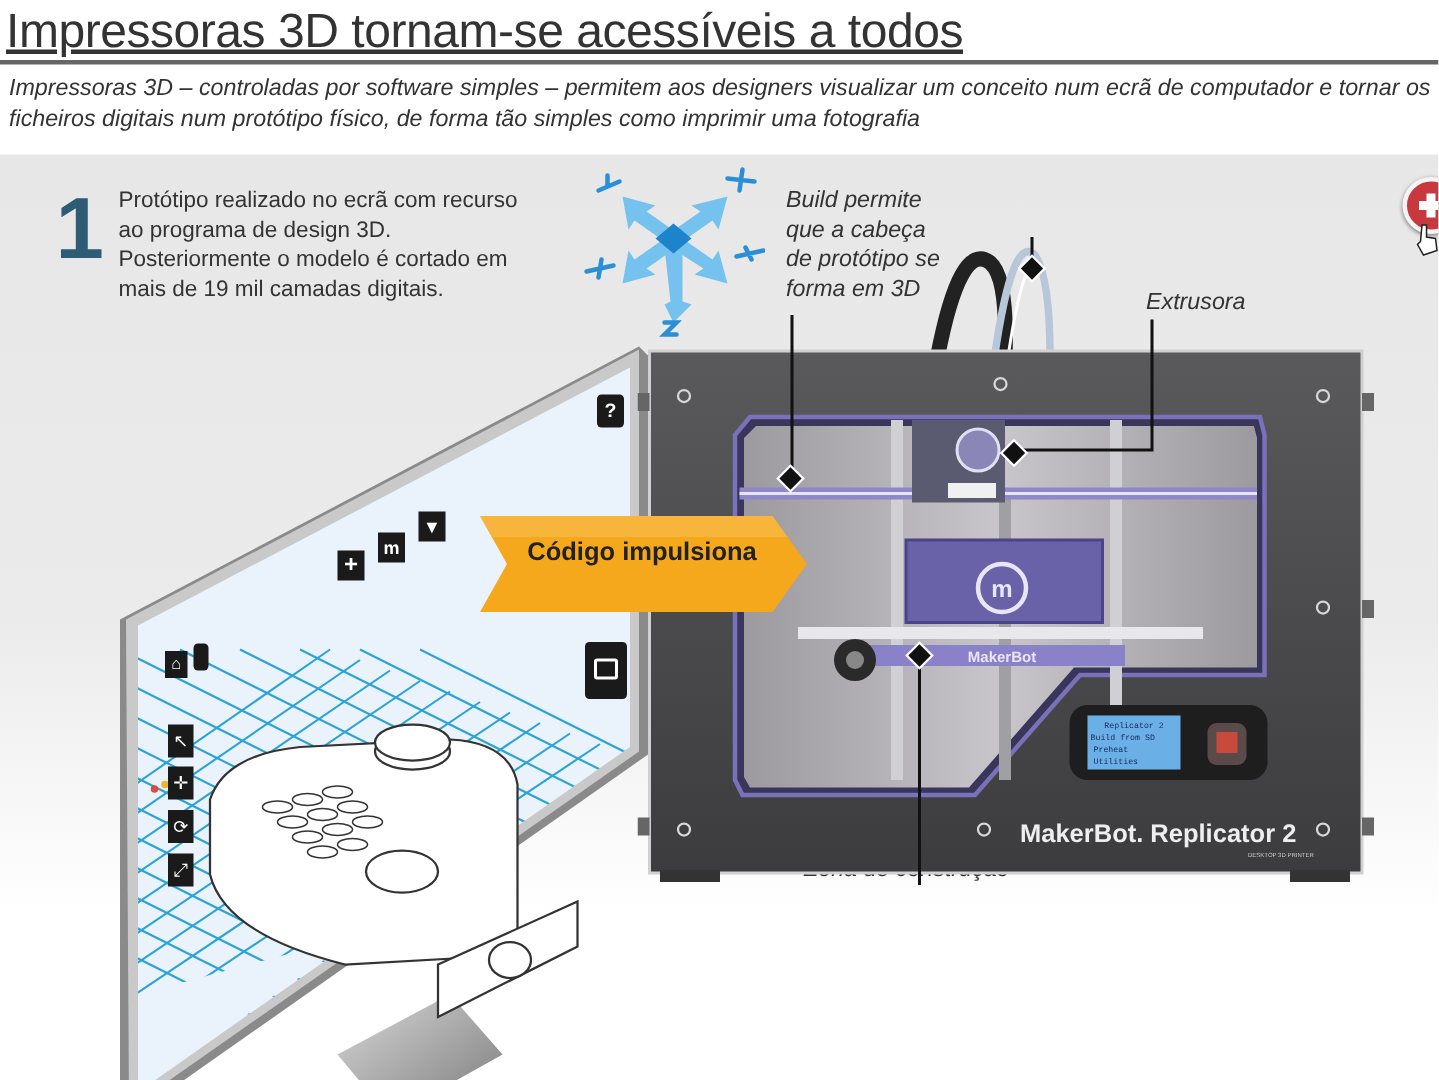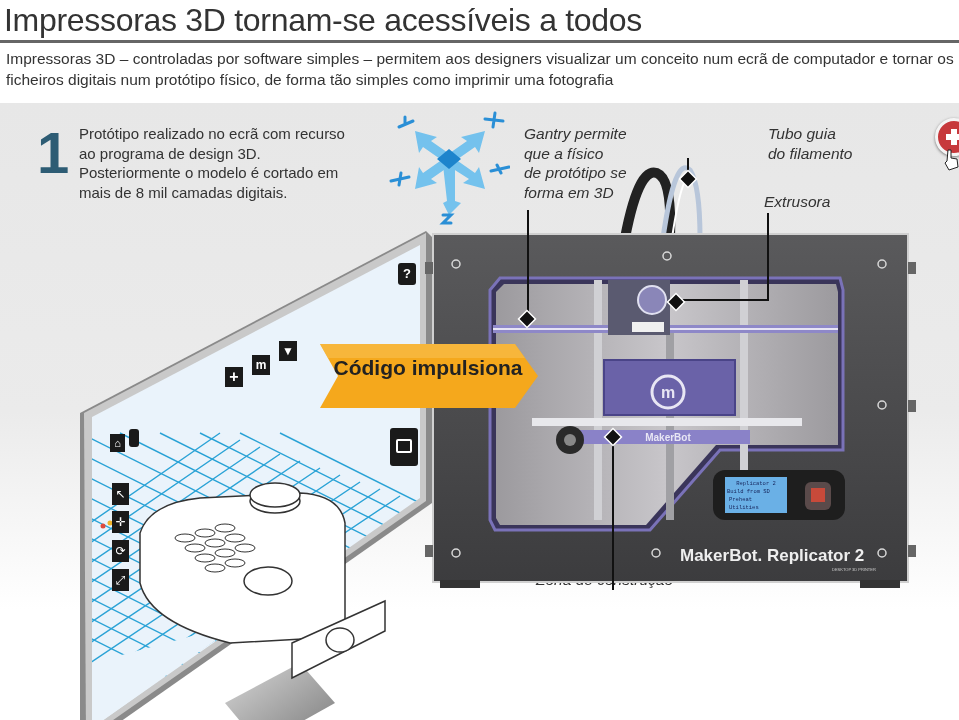"Impressoras 3D tornam-se acessíveis a" .title { text-decoration: none -> underline }
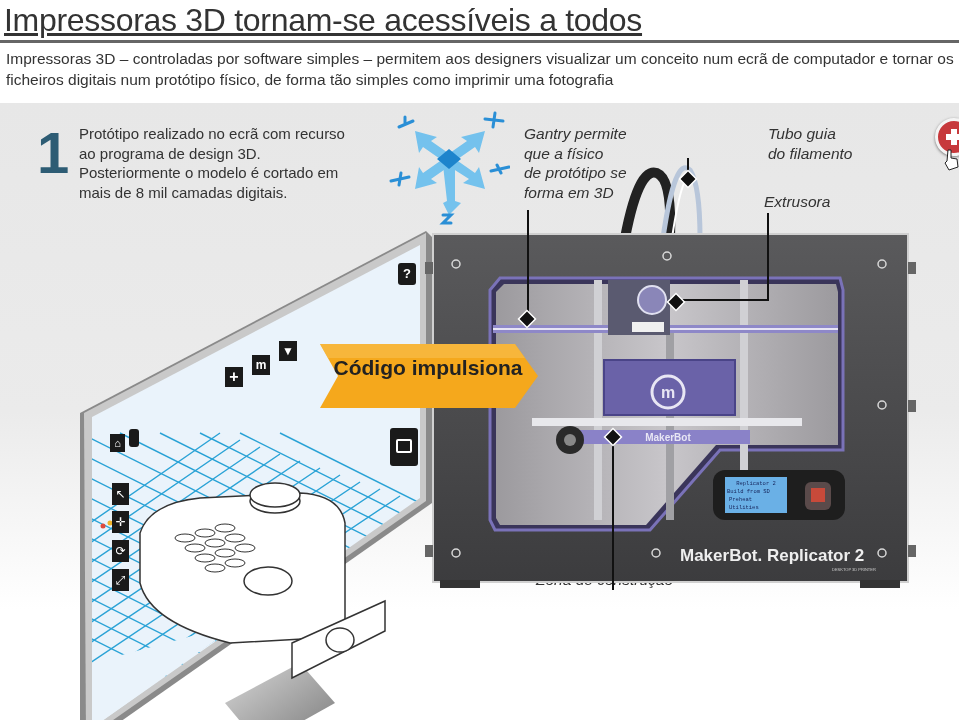"Impressoras 3D – controladas por" .intro { font-style: none -> italic }
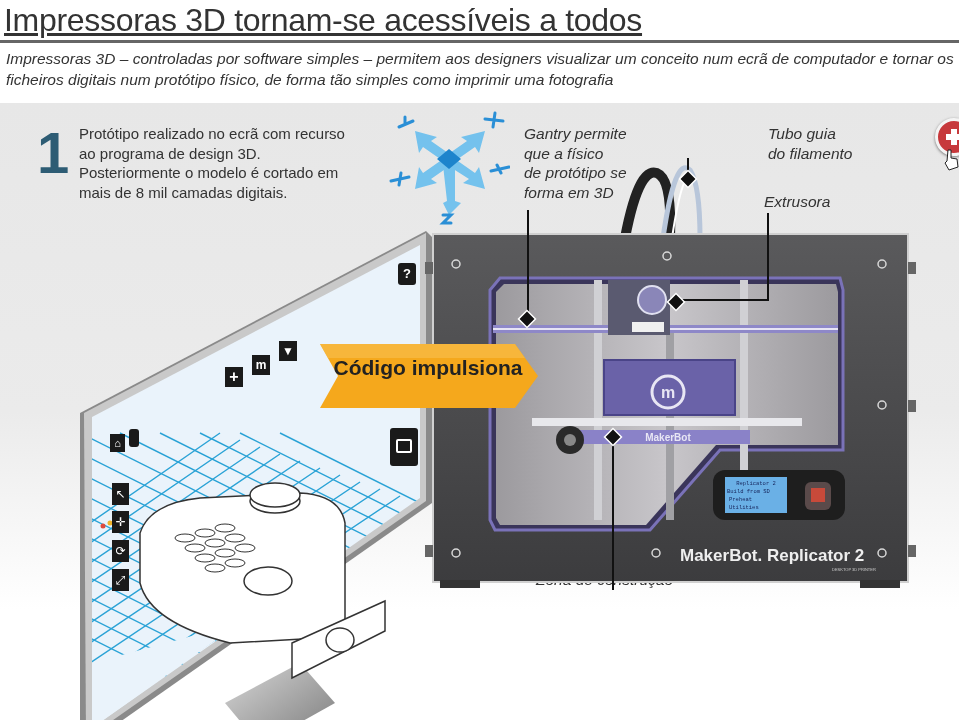"Protótipo realizado no ecrã com" div.step-text { text: 8 -> 19 }
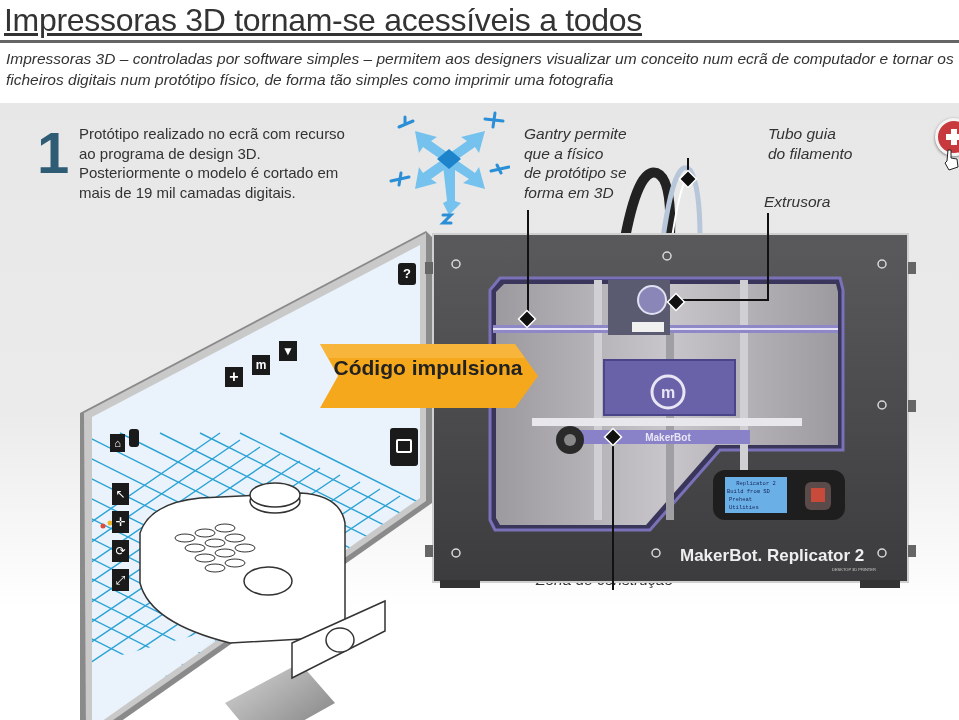"Gantry permite" div { text: Gantry -> Build }
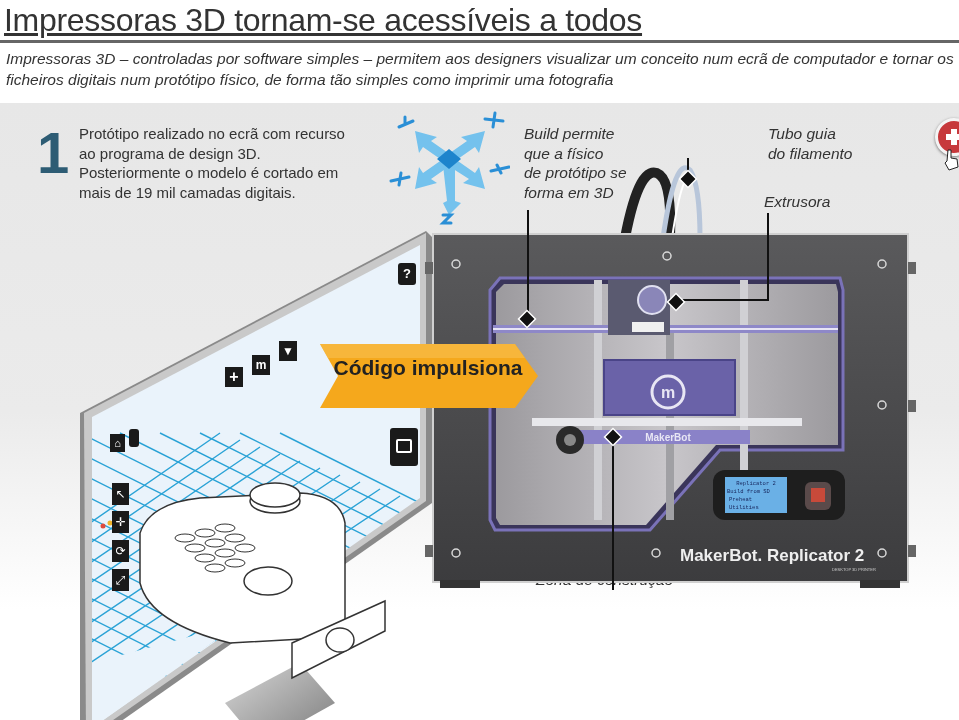"Tubo guia" div.label { html: <div> <div>Tubo guia</div> <div>do filamento</div> </div> -> none }
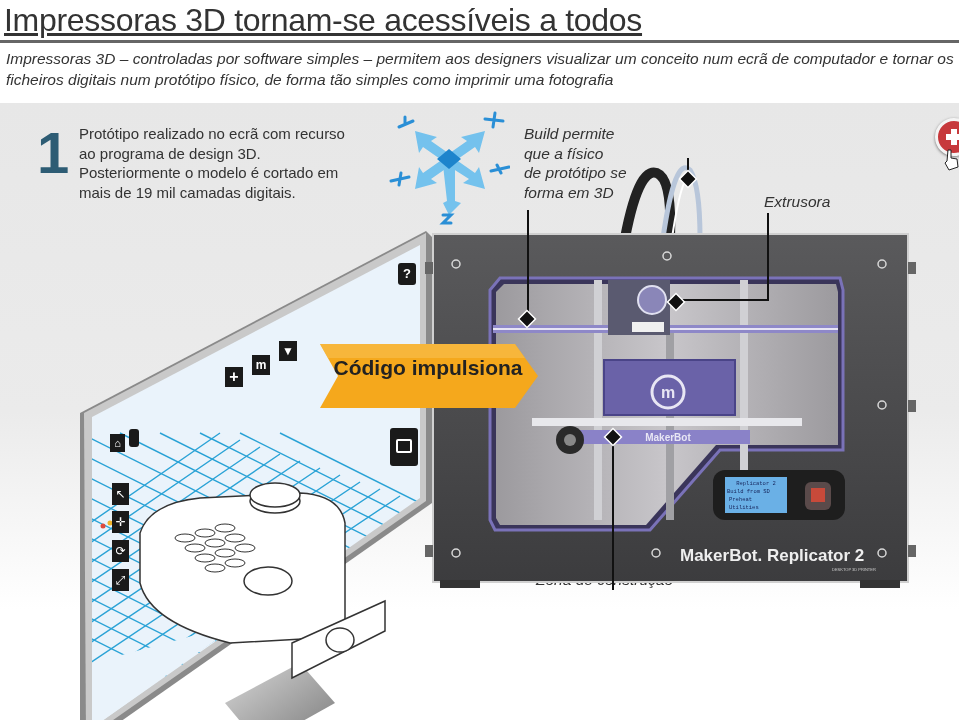"que a físico" div { text: físico -> cabeça }
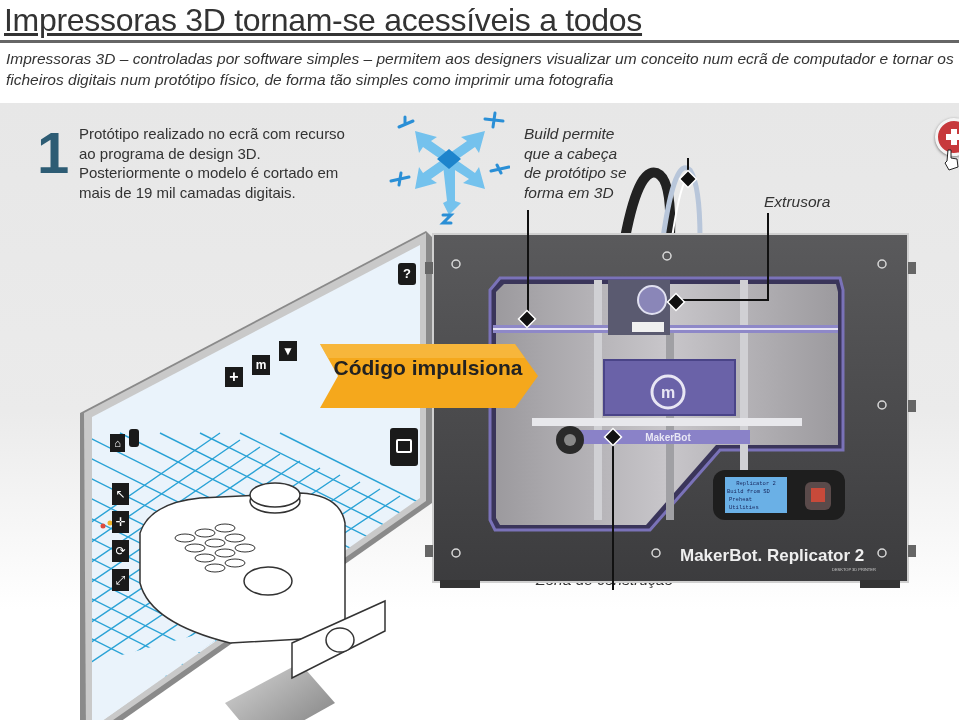"Código impulsiona" .callout-text { font-size: 21px -> 17px }
